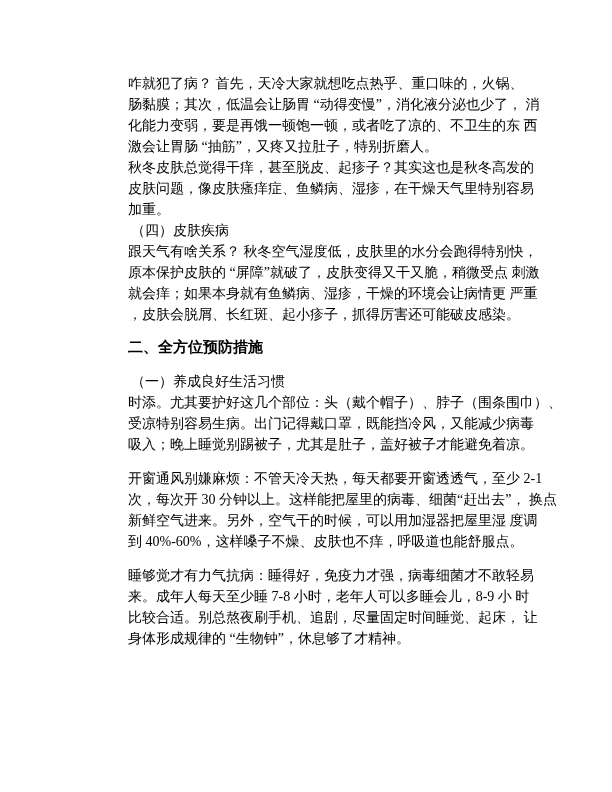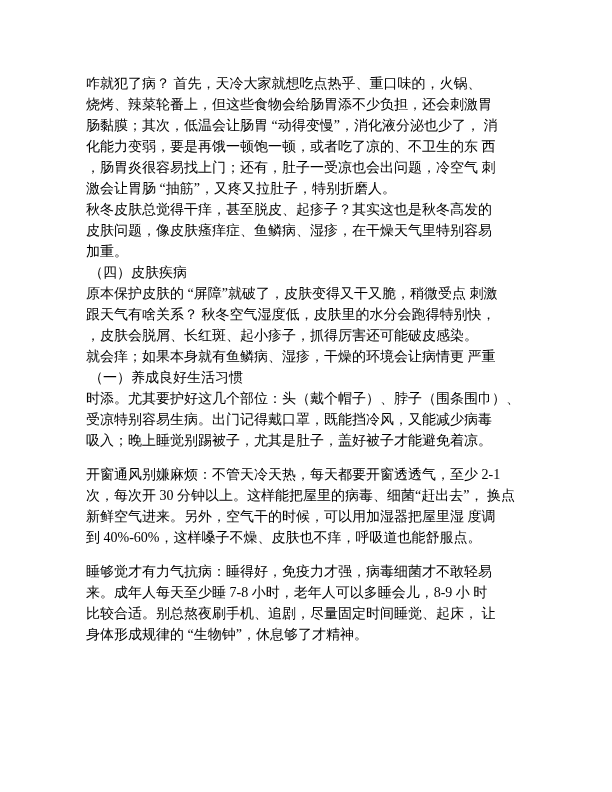"咋就犯了病？ 首先，天冷大家就想吃点热乎、重口味的，火锅、" .line { margin-left: none -> 42px }
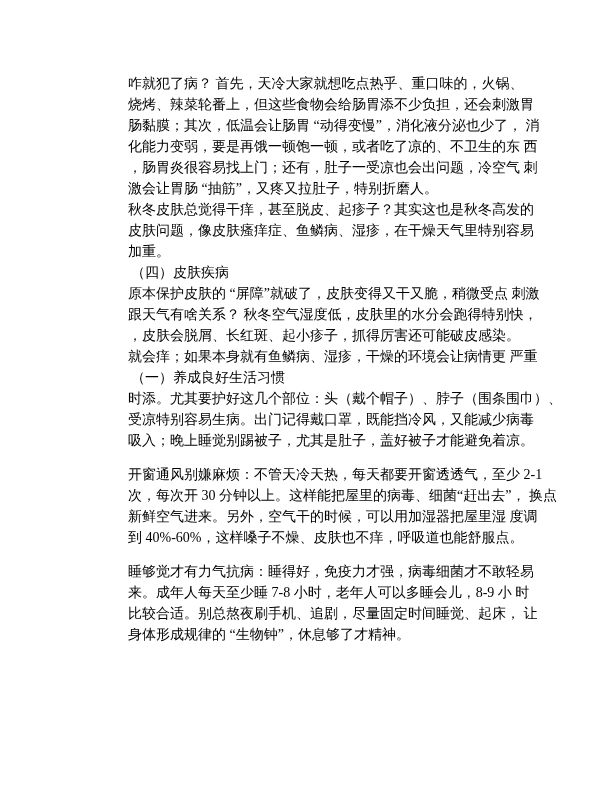"烧烤、辣菜轮番上，但这些食物会给肠胃添不少负担，还会刺激胃" div.line { html: <div>烧烤、辣菜轮番上，但这些食物会给肠胃添不少负担，还会刺激胃</div> -> none }
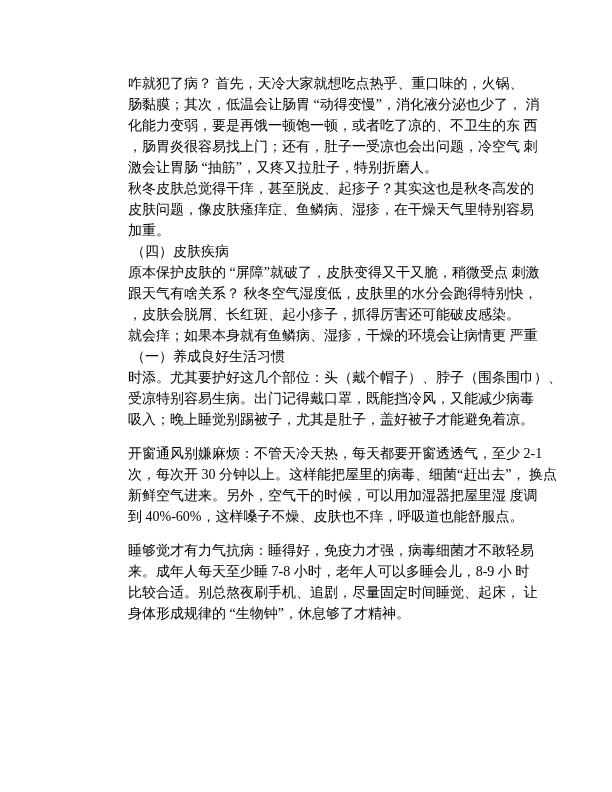"，肠胃炎很容易找上门；还有，肚子一受凉也会出问题，冷空气 刺" div.line { html: <div>，肠胃炎很容易找上门；还有，肚子一受凉也会出问题，冷空气 刺</div> -> none }
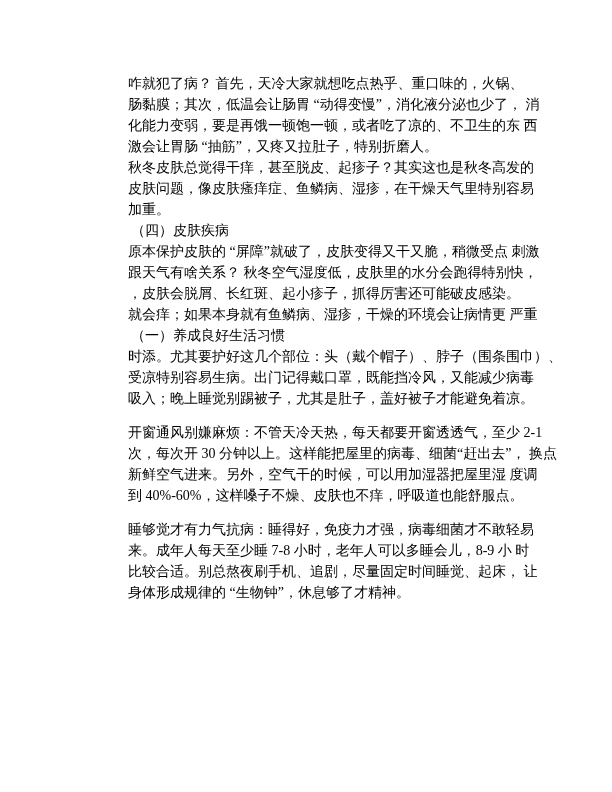"原本保护皮肤的 “屏障”就破了，皮肤变得又干又脆，稍微受点 刺激" div.line { order: before "跟天气有啥关系？ 秋冬空气湿度低，皮肤里的水分会跑得特别快，" -> after "跟天气有啥关系？ 秋冬空气湿度低，皮肤里的水分会跑得特别快，" }
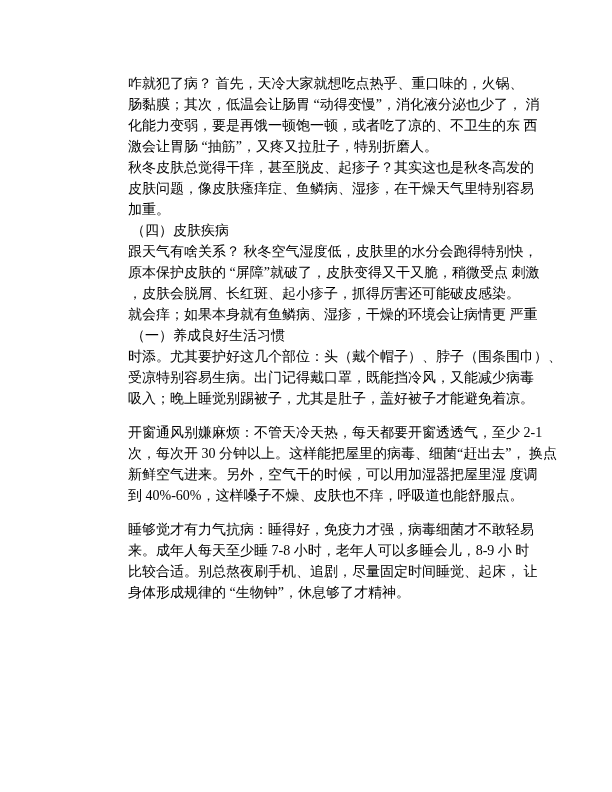"，皮肤会脱屑、长红斑、起小疹子，抓得厉害还可能破皮感染。" div.line { order: before "就会痒；如果本身就有鱼鳞病、湿疹，干燥的环境会让病情更 严重" -> after "就会痒；如果本身就有鱼鳞病、湿疹，干燥的环境会让病情更 严重" }
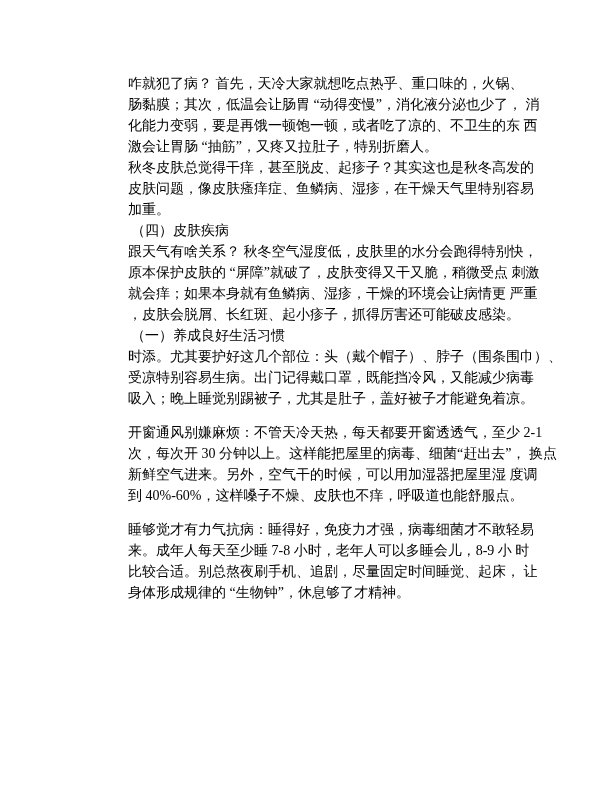"二、全方位预防措施" div.block { html: none -> <div> <div>二、全方位预防措施</div> </div> }
